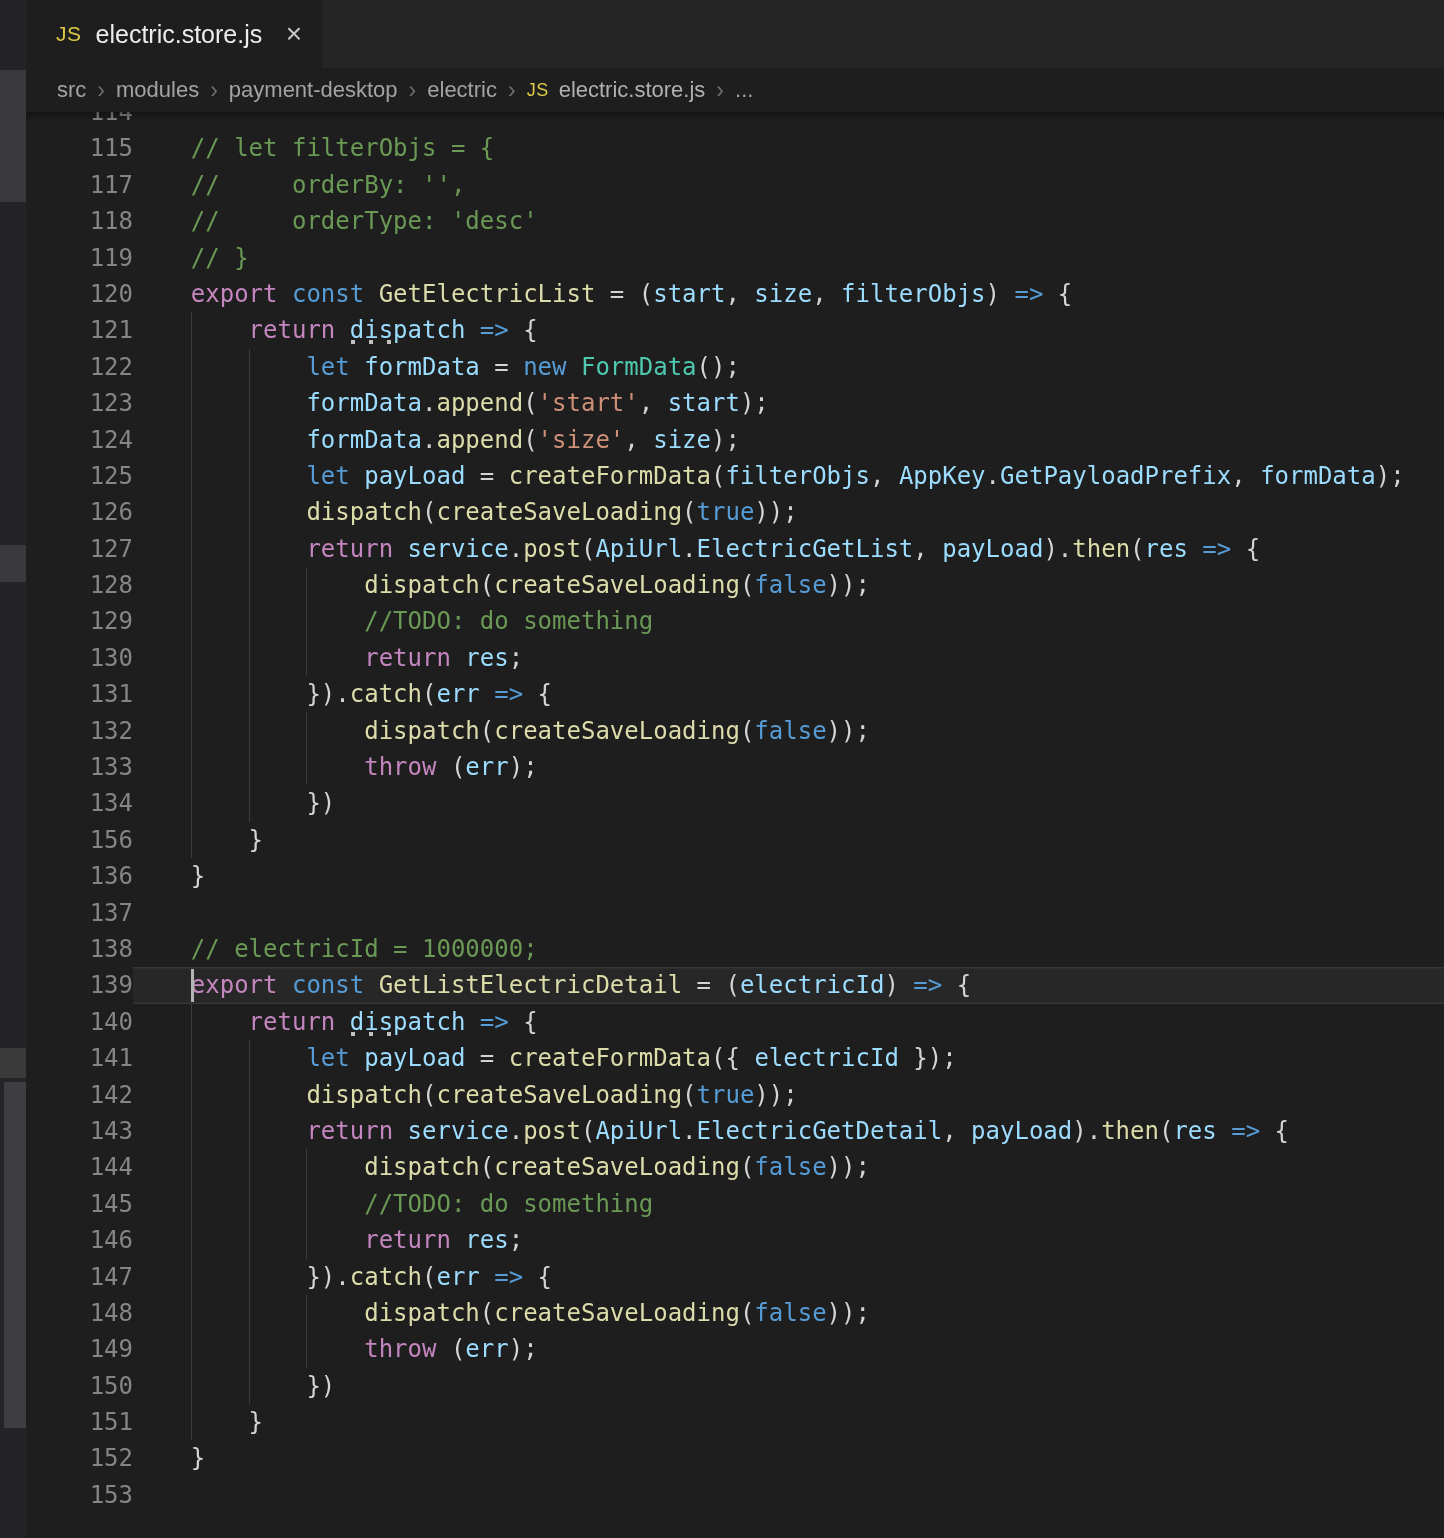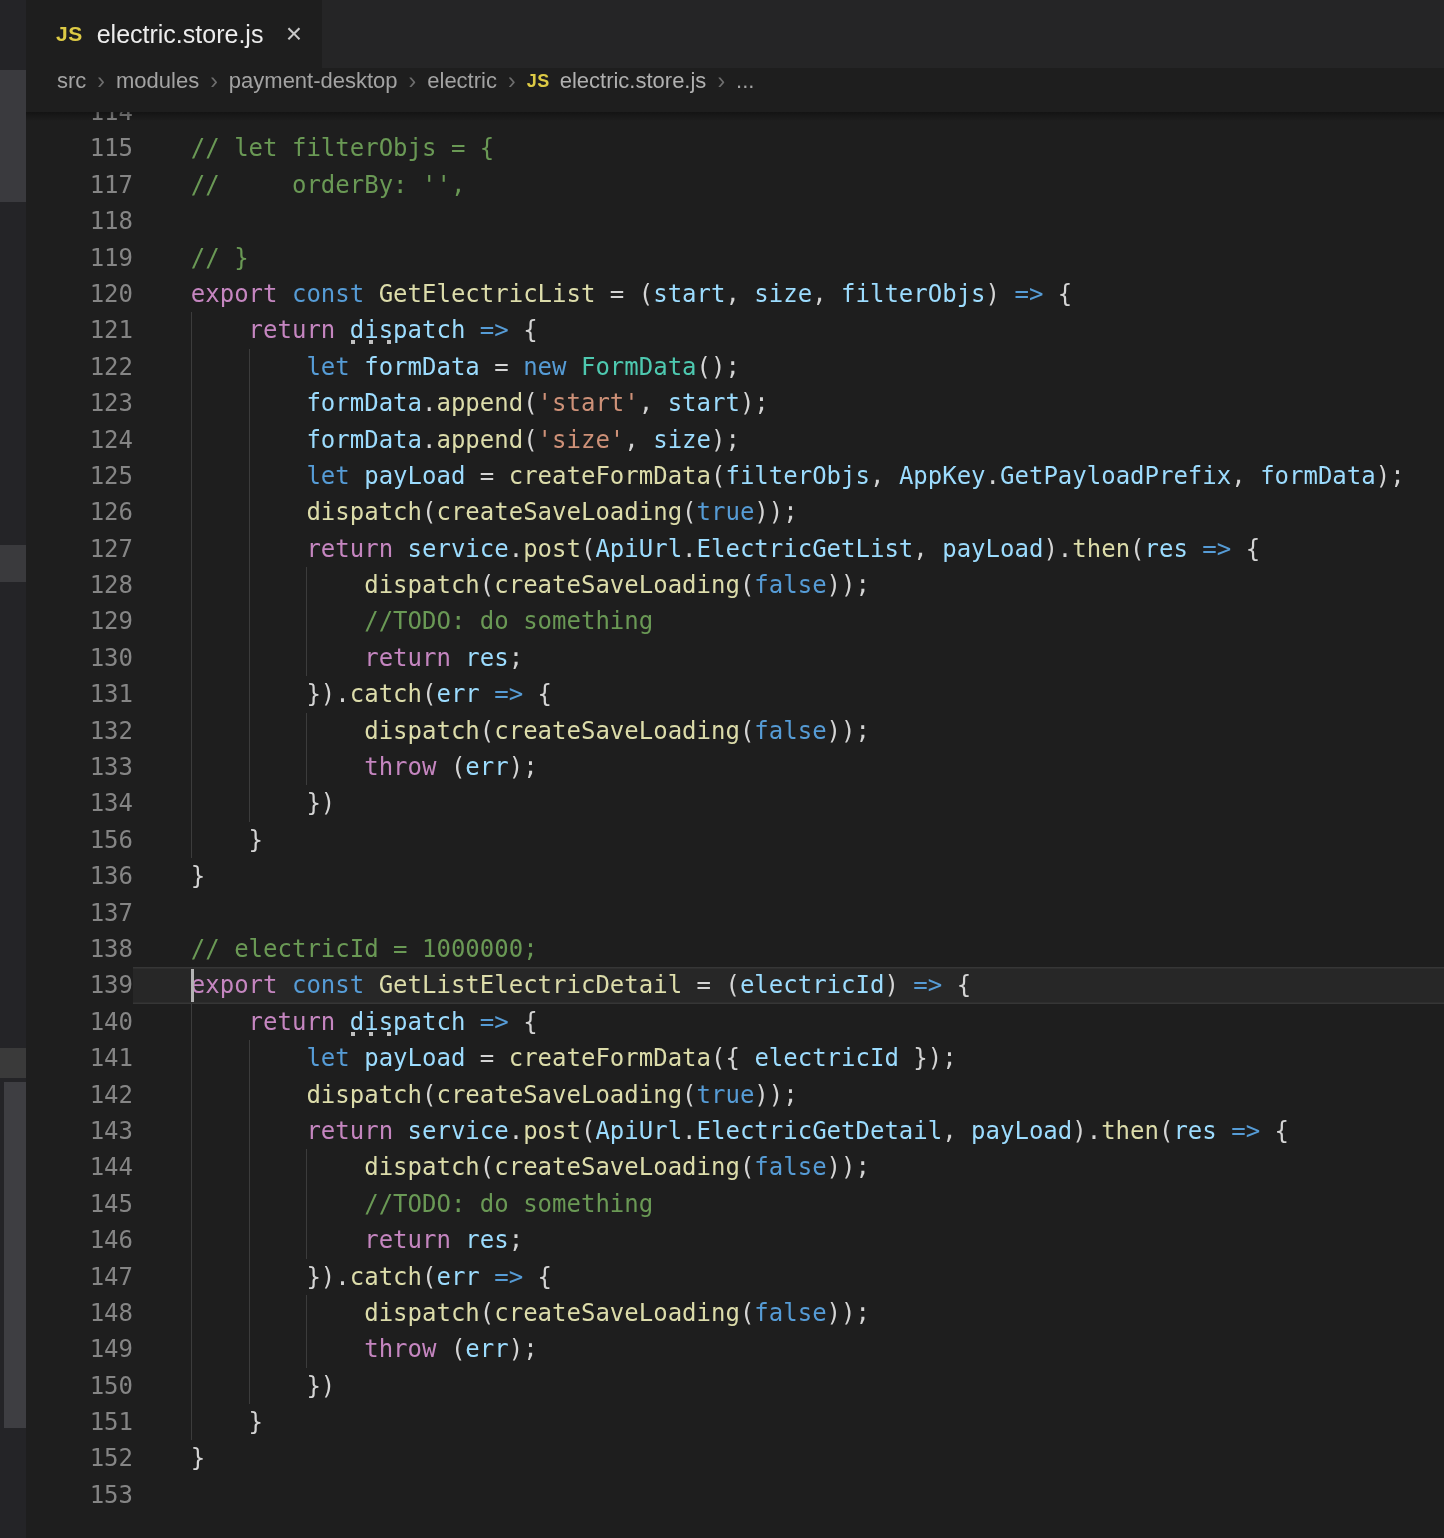"JS" .js-badge { font-weight: bold -> normal }
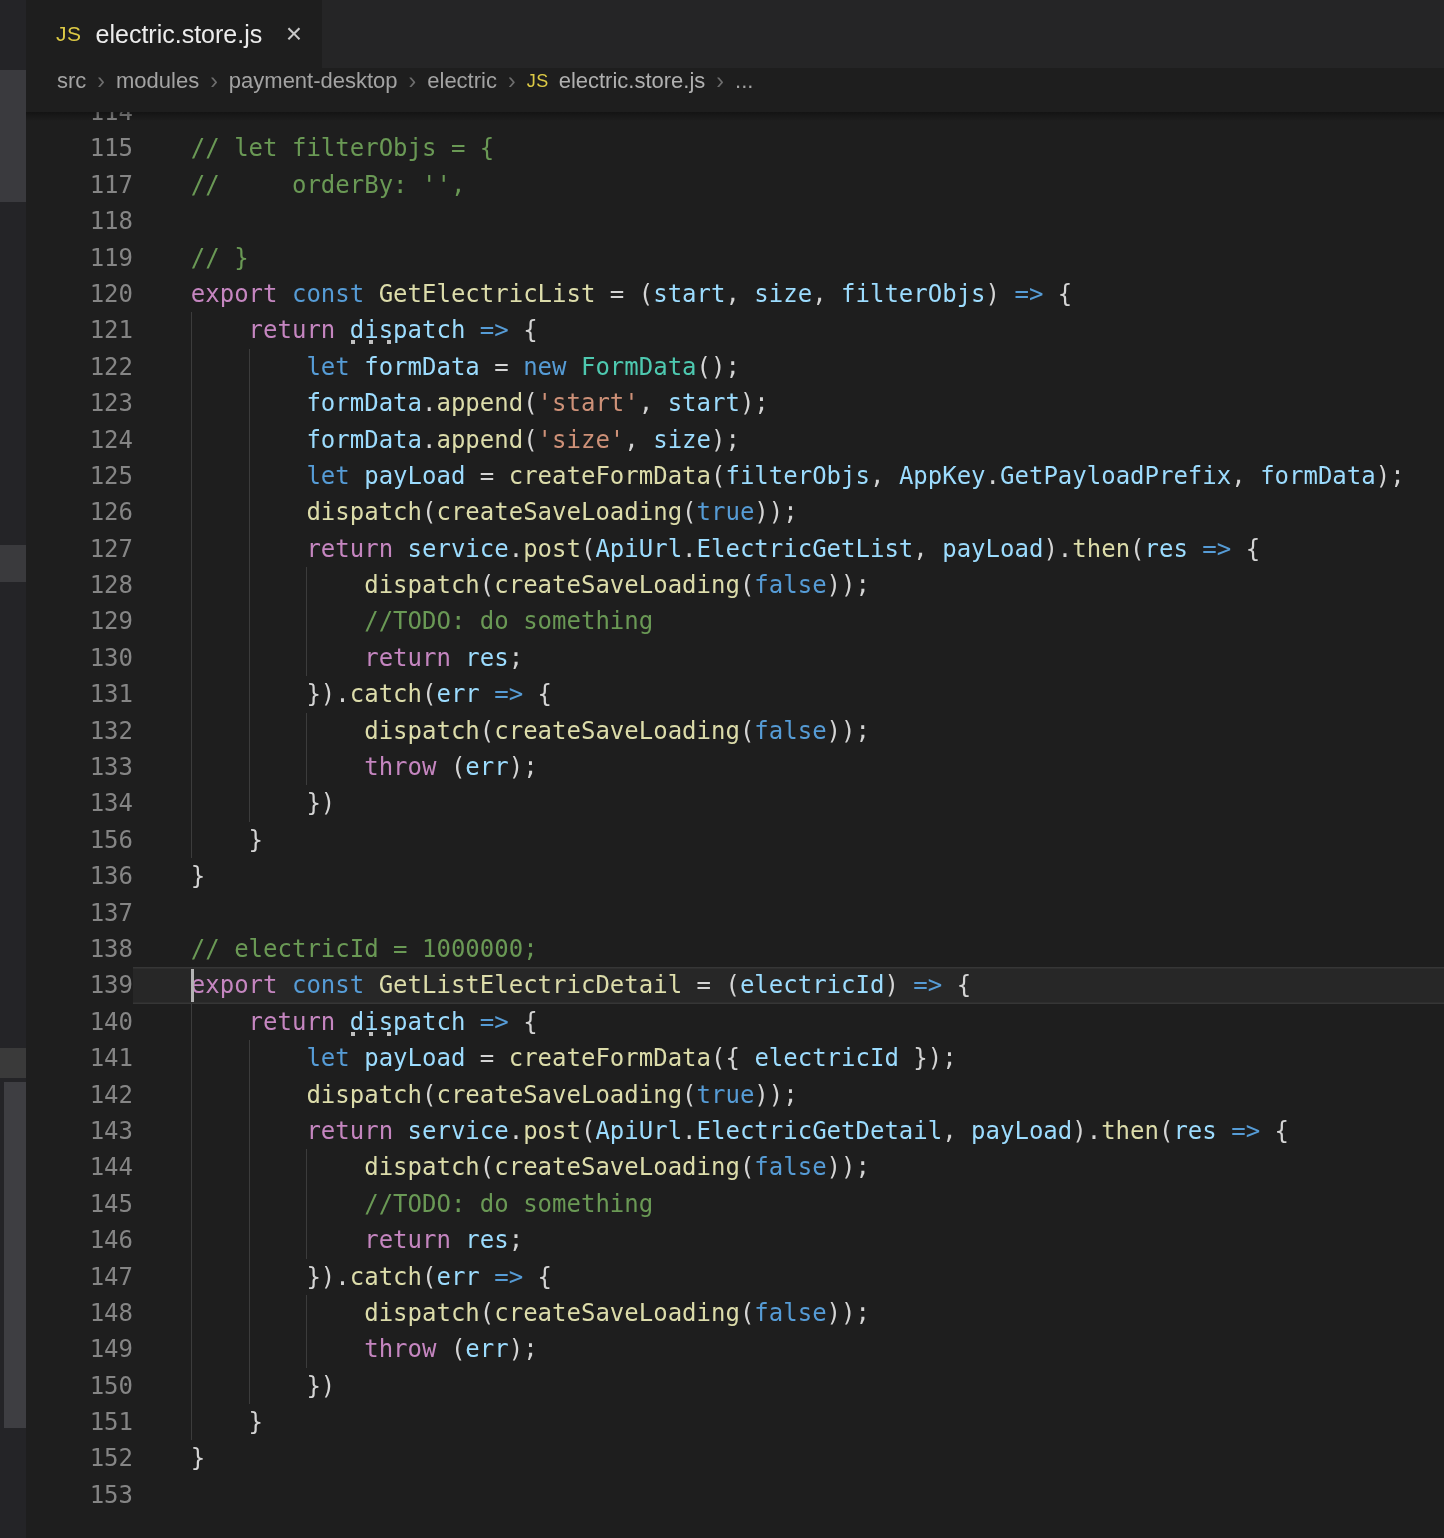"src" .breadcrumb { align-items: flex-start -> center }
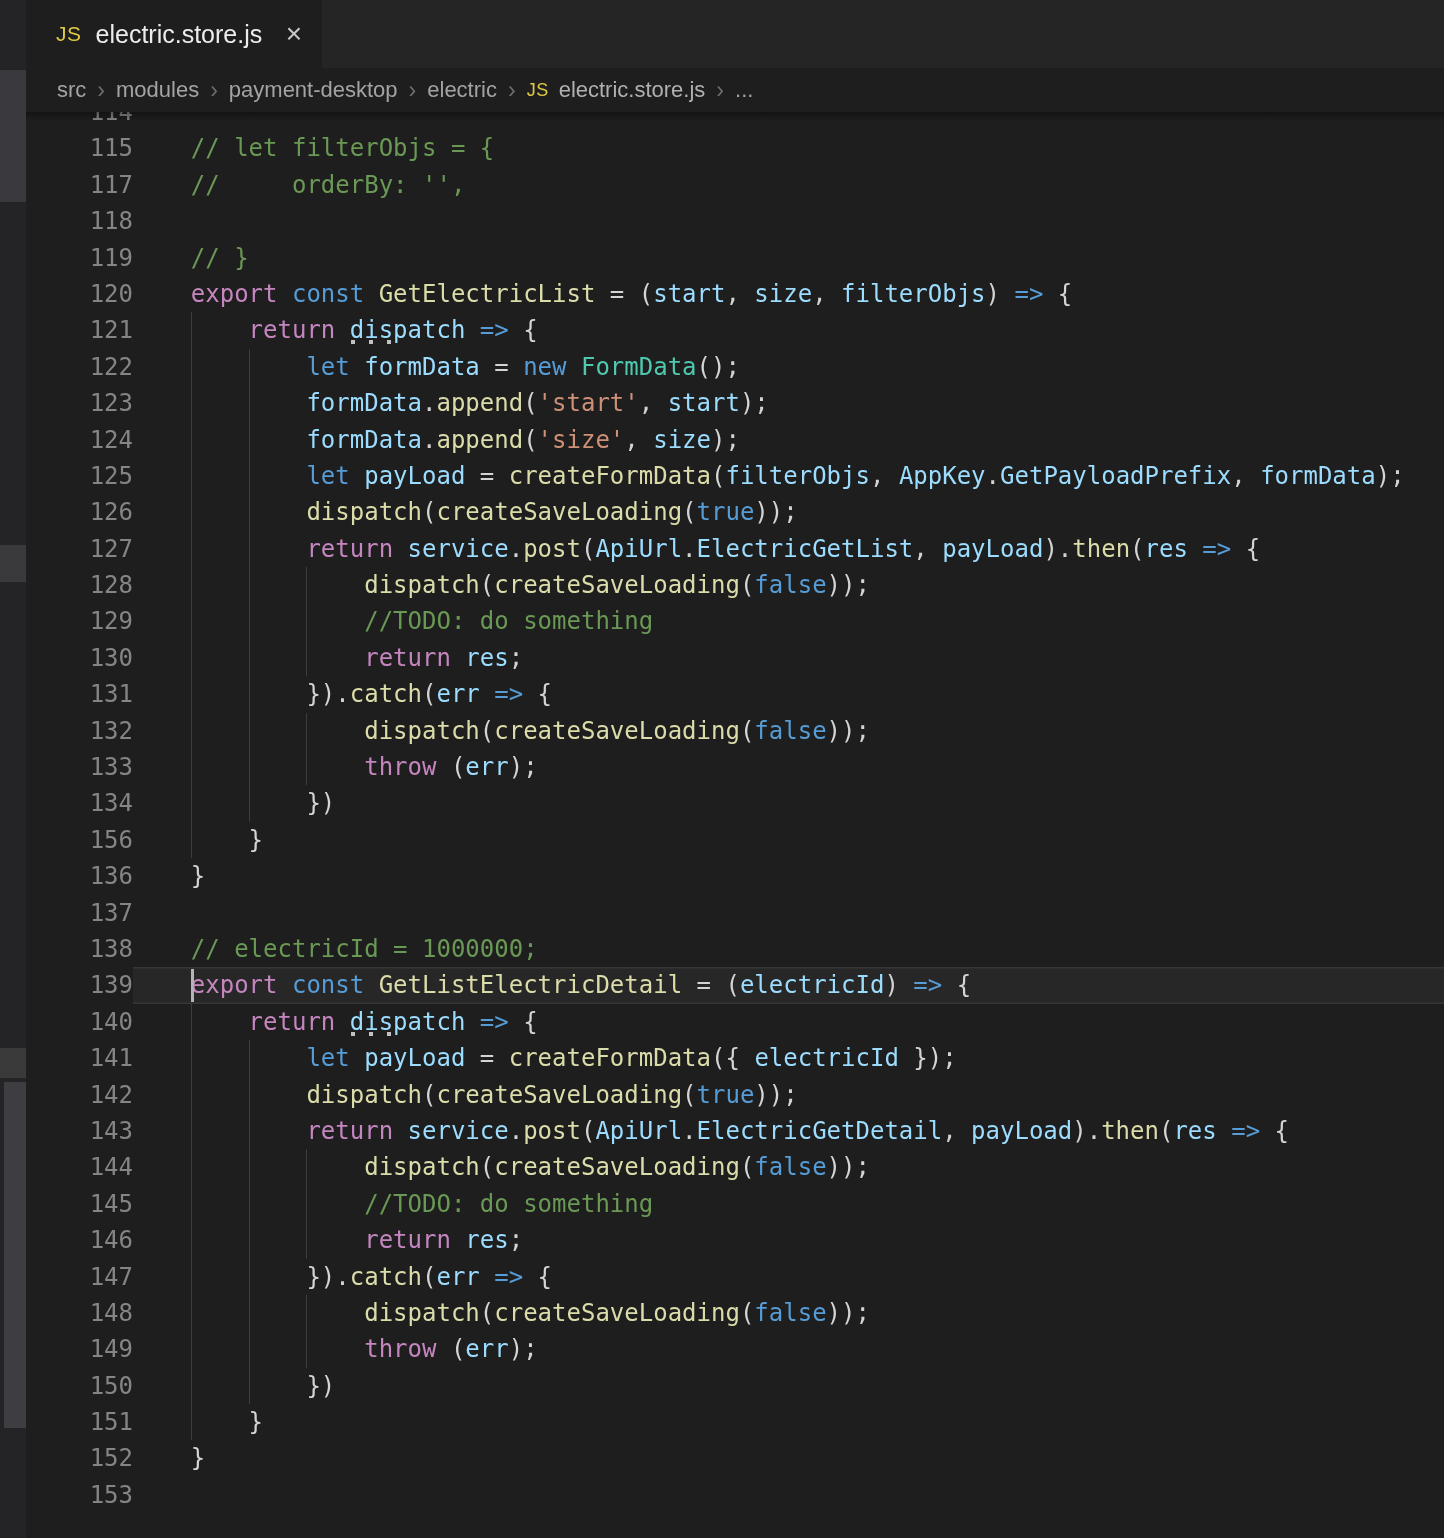"// orderType: 'desc'" span.t-cmt { html: none -> <span>// orderType: 'desc'</span> }
